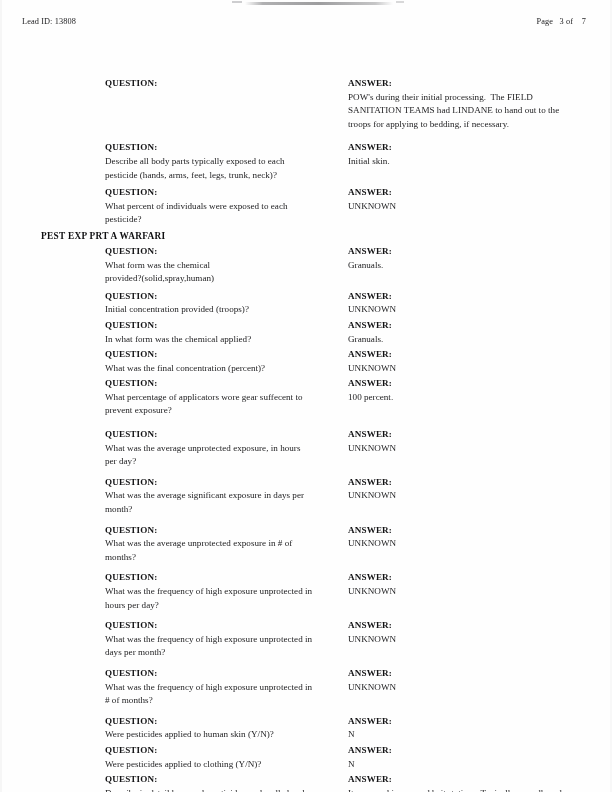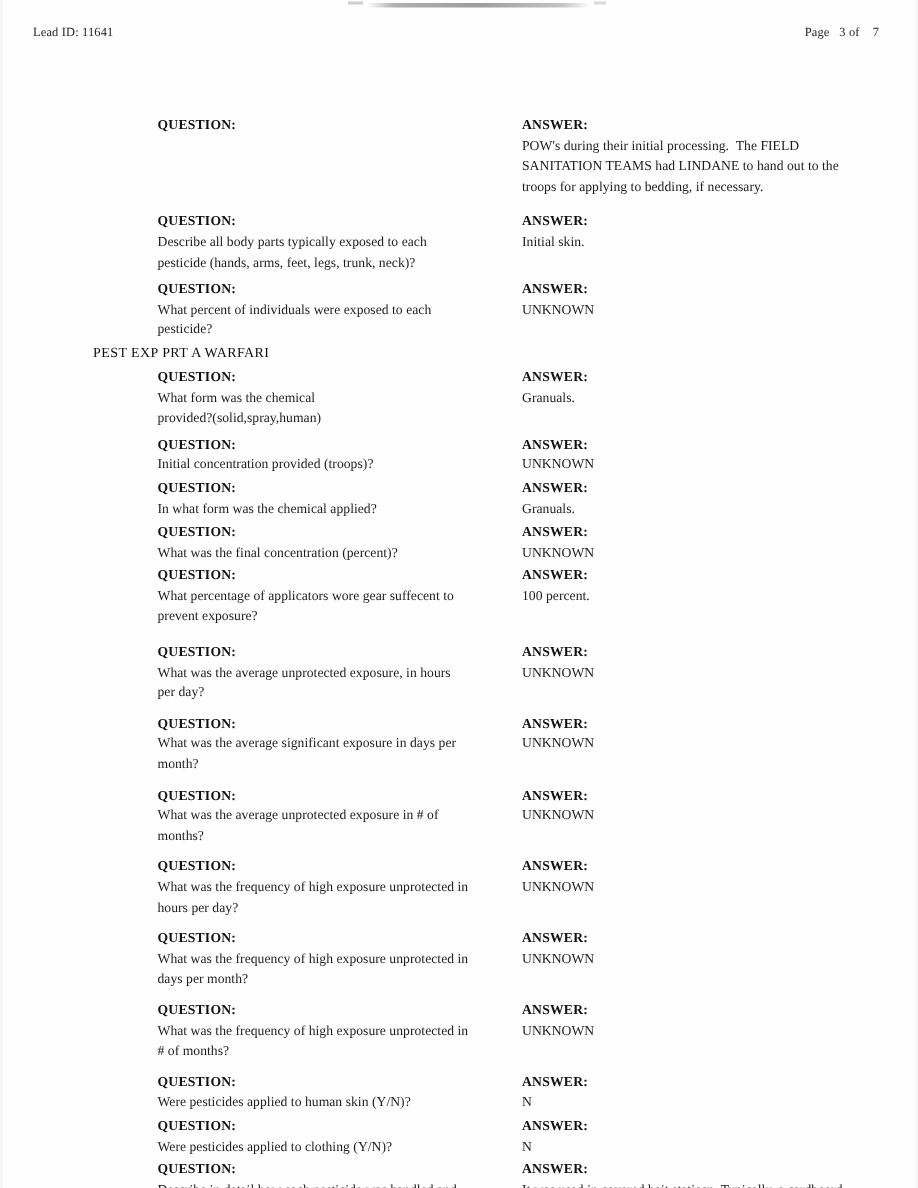"Lead ID: 11641" span.lead-id { text: 11641 -> 13808 }
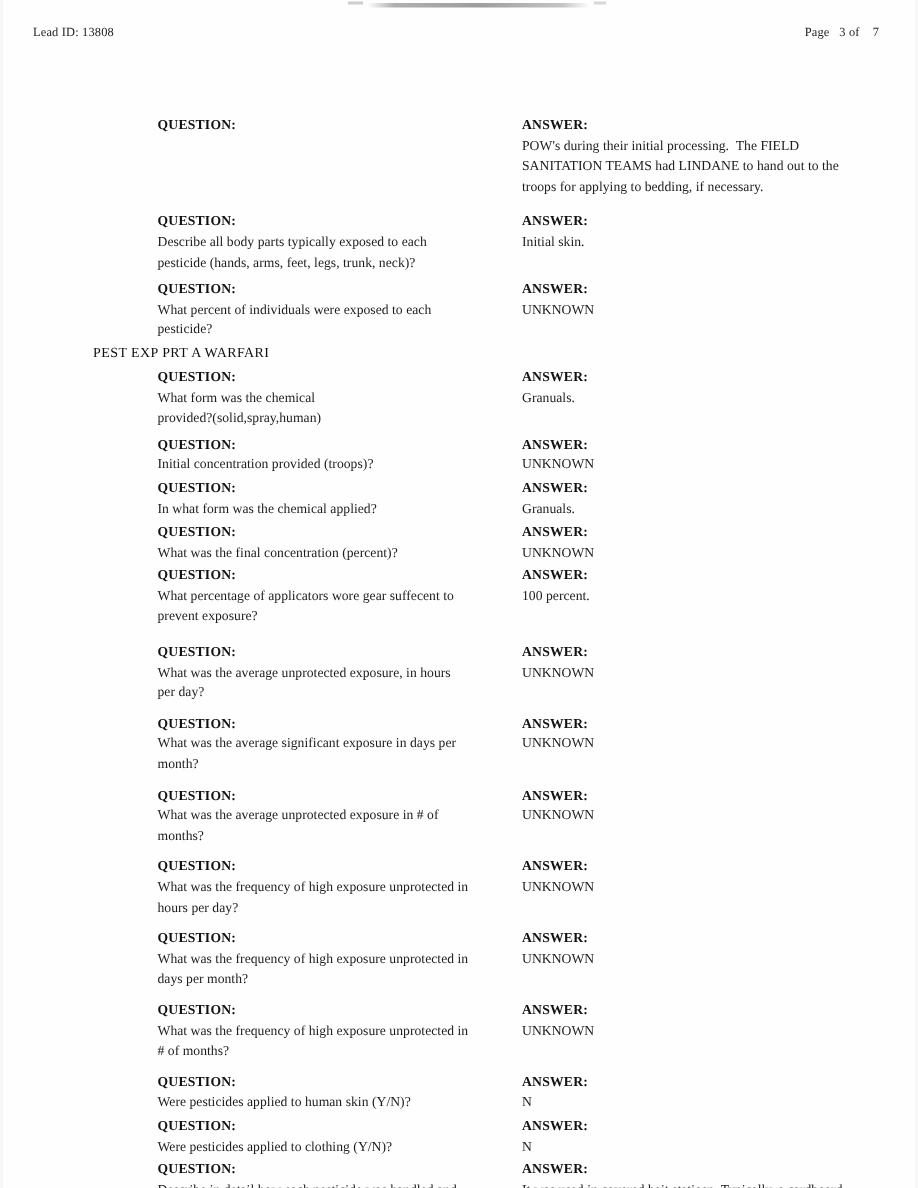"PEST EXP PRT A WARFARI" .section-head { font-weight: normal -> bold; margin-left: 62px -> 41px }
